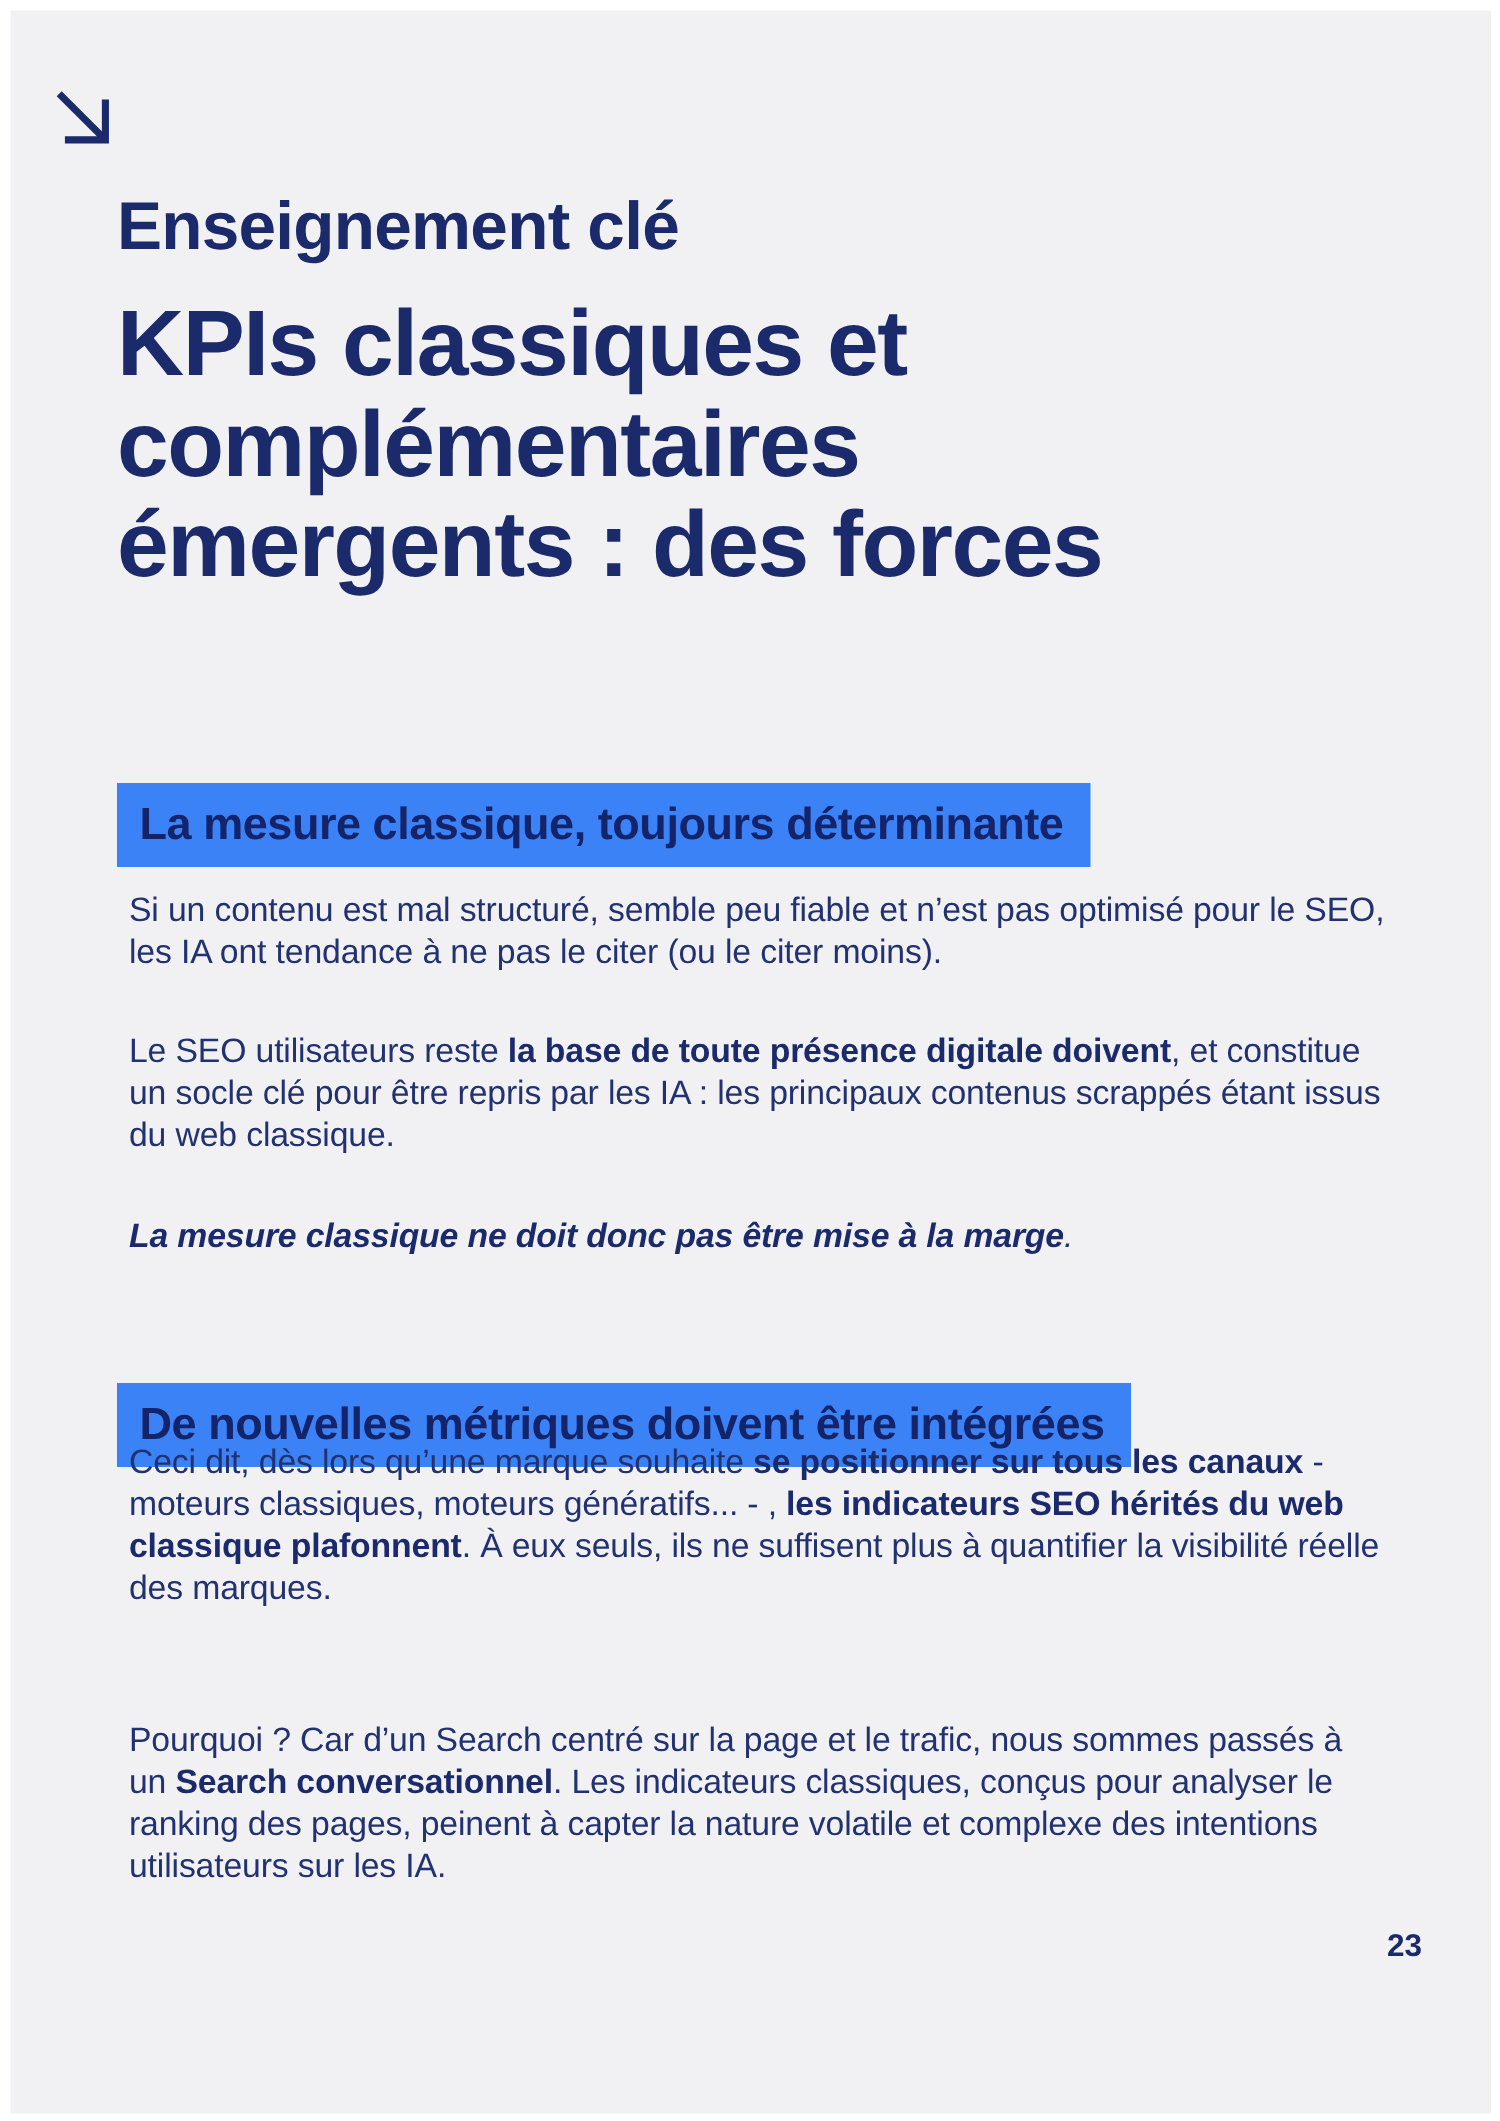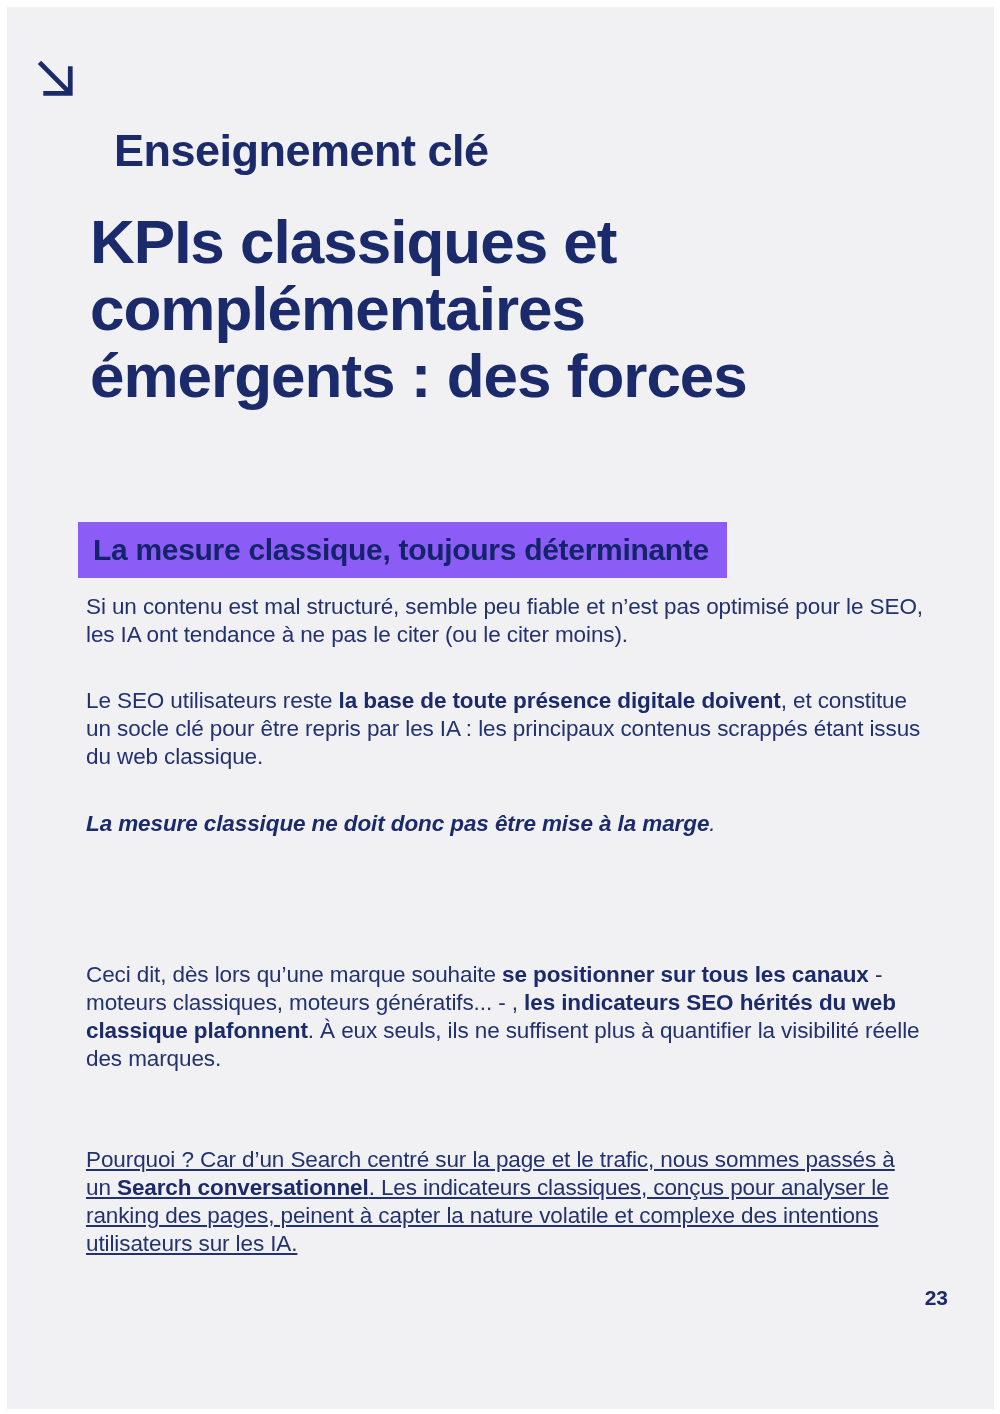"Enseignement clé" .kicker { margin-left: 36px -> none }
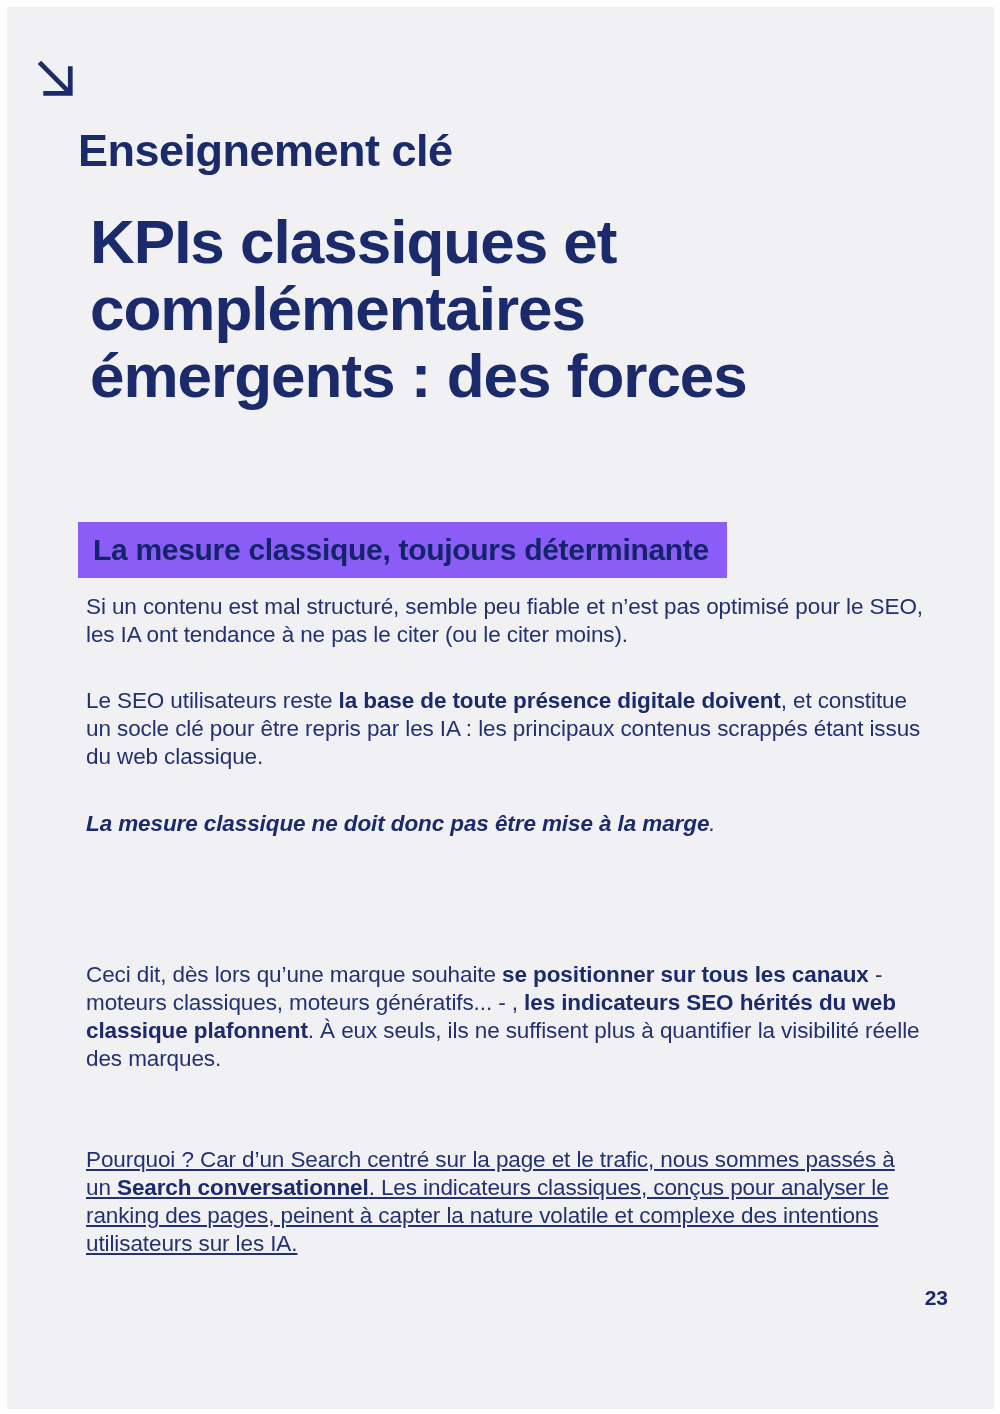"KPIs classiques et" .title { margin: 12px -> 0 }
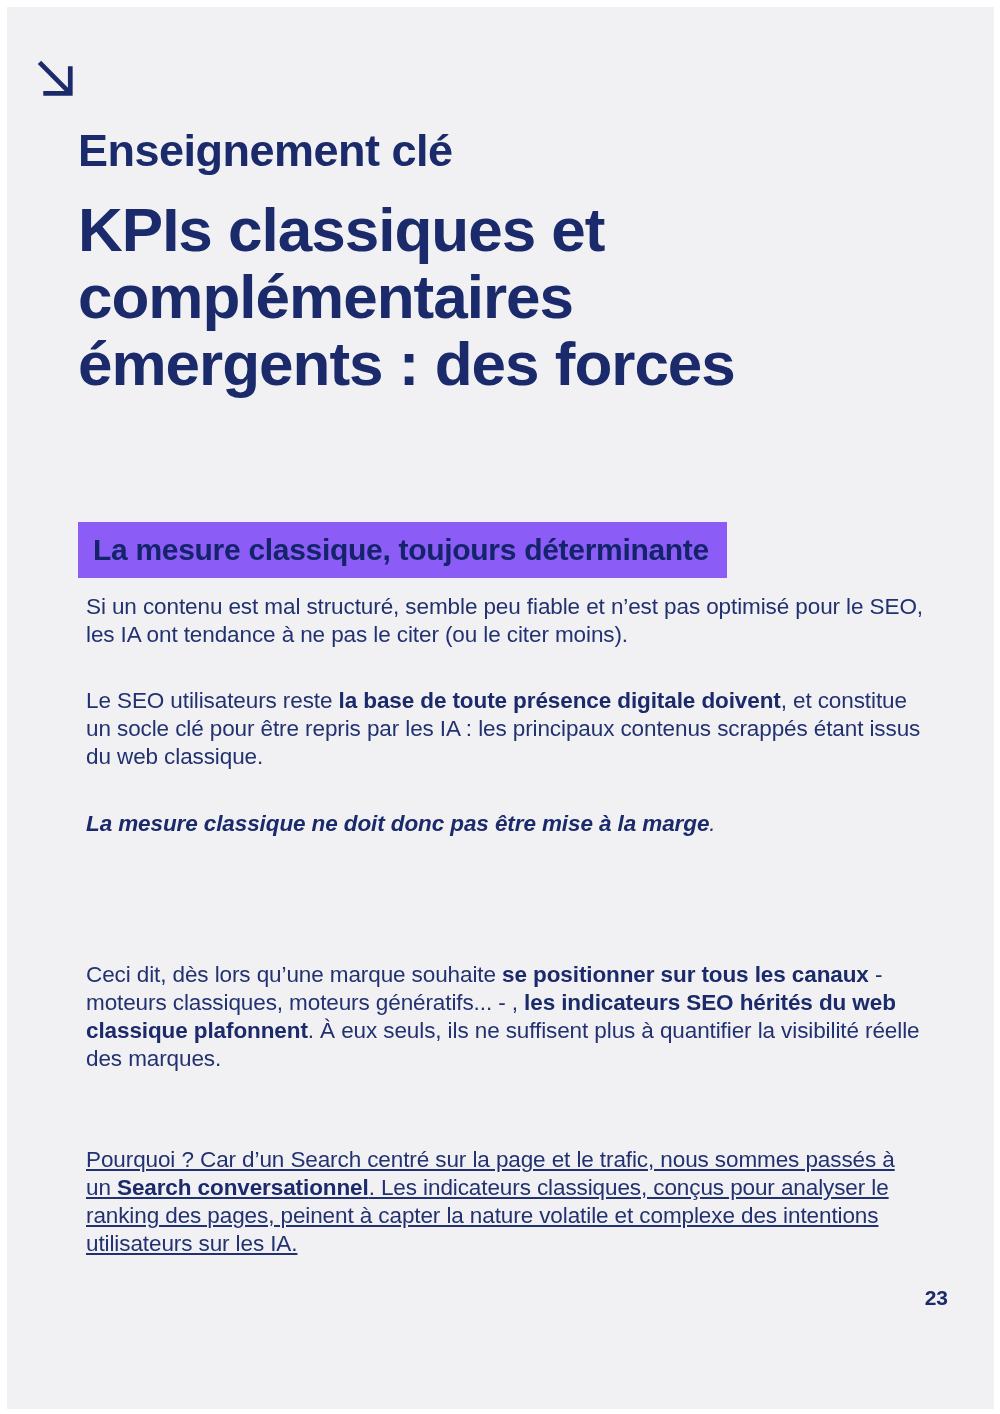"La mesure classique, toujours" .hl-box { background: #8b5cf6 -> #3b82f6 }
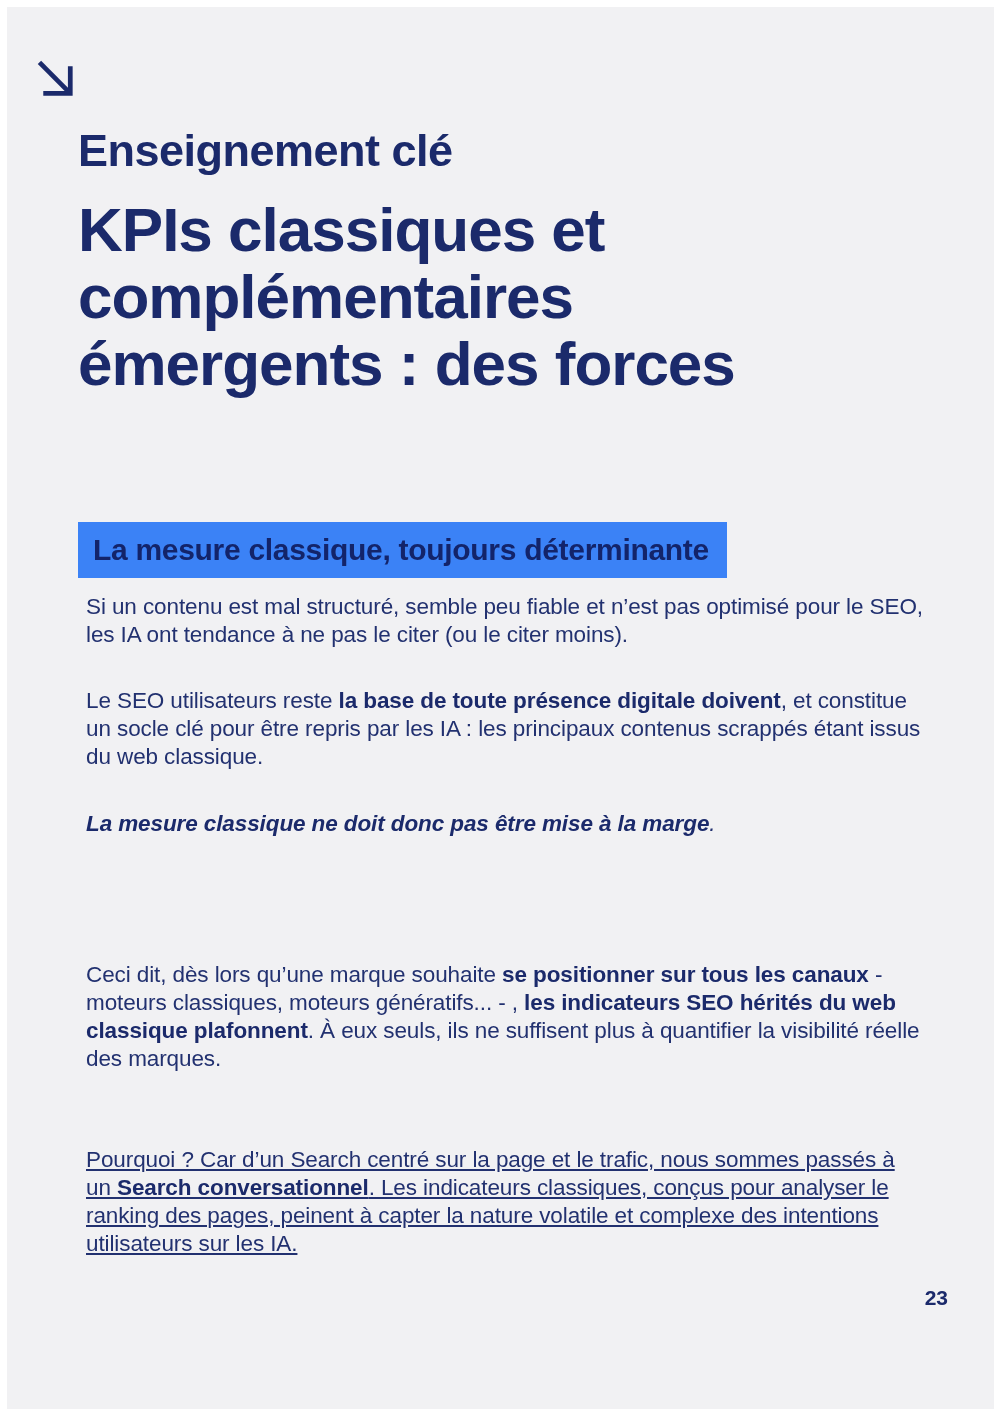"De nouvelles métriques doivent être" div.hl-box { html: none -> <div> <span>De nouvelles métriques doivent être intégrées</span> </div> }
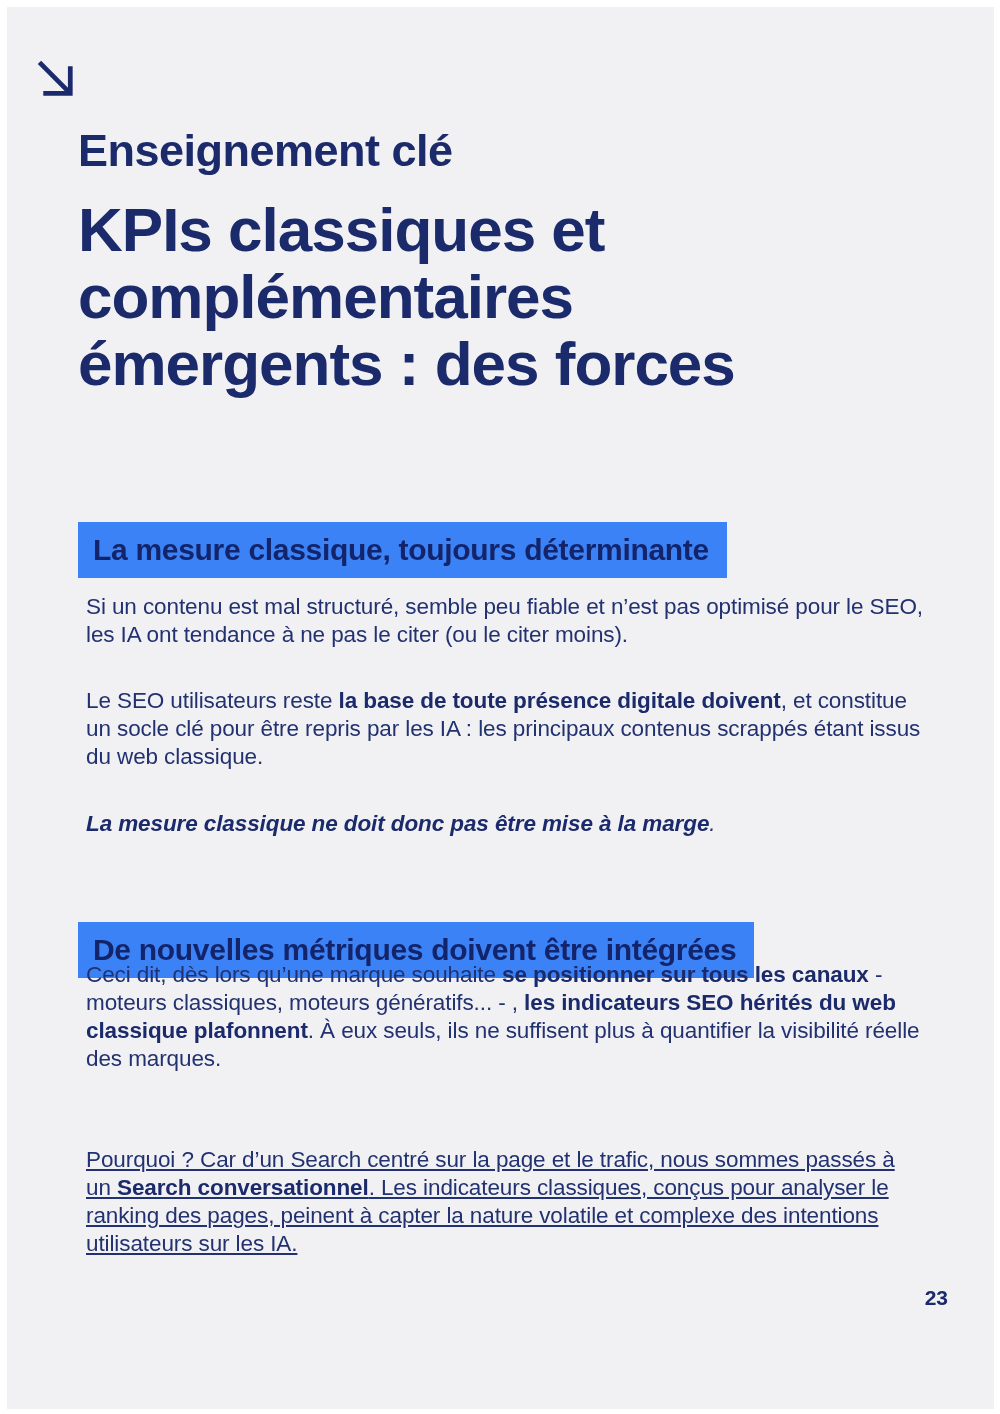"Pourquoi ? Car d’un Search" .p5 { text-decoration: underline -> none }
